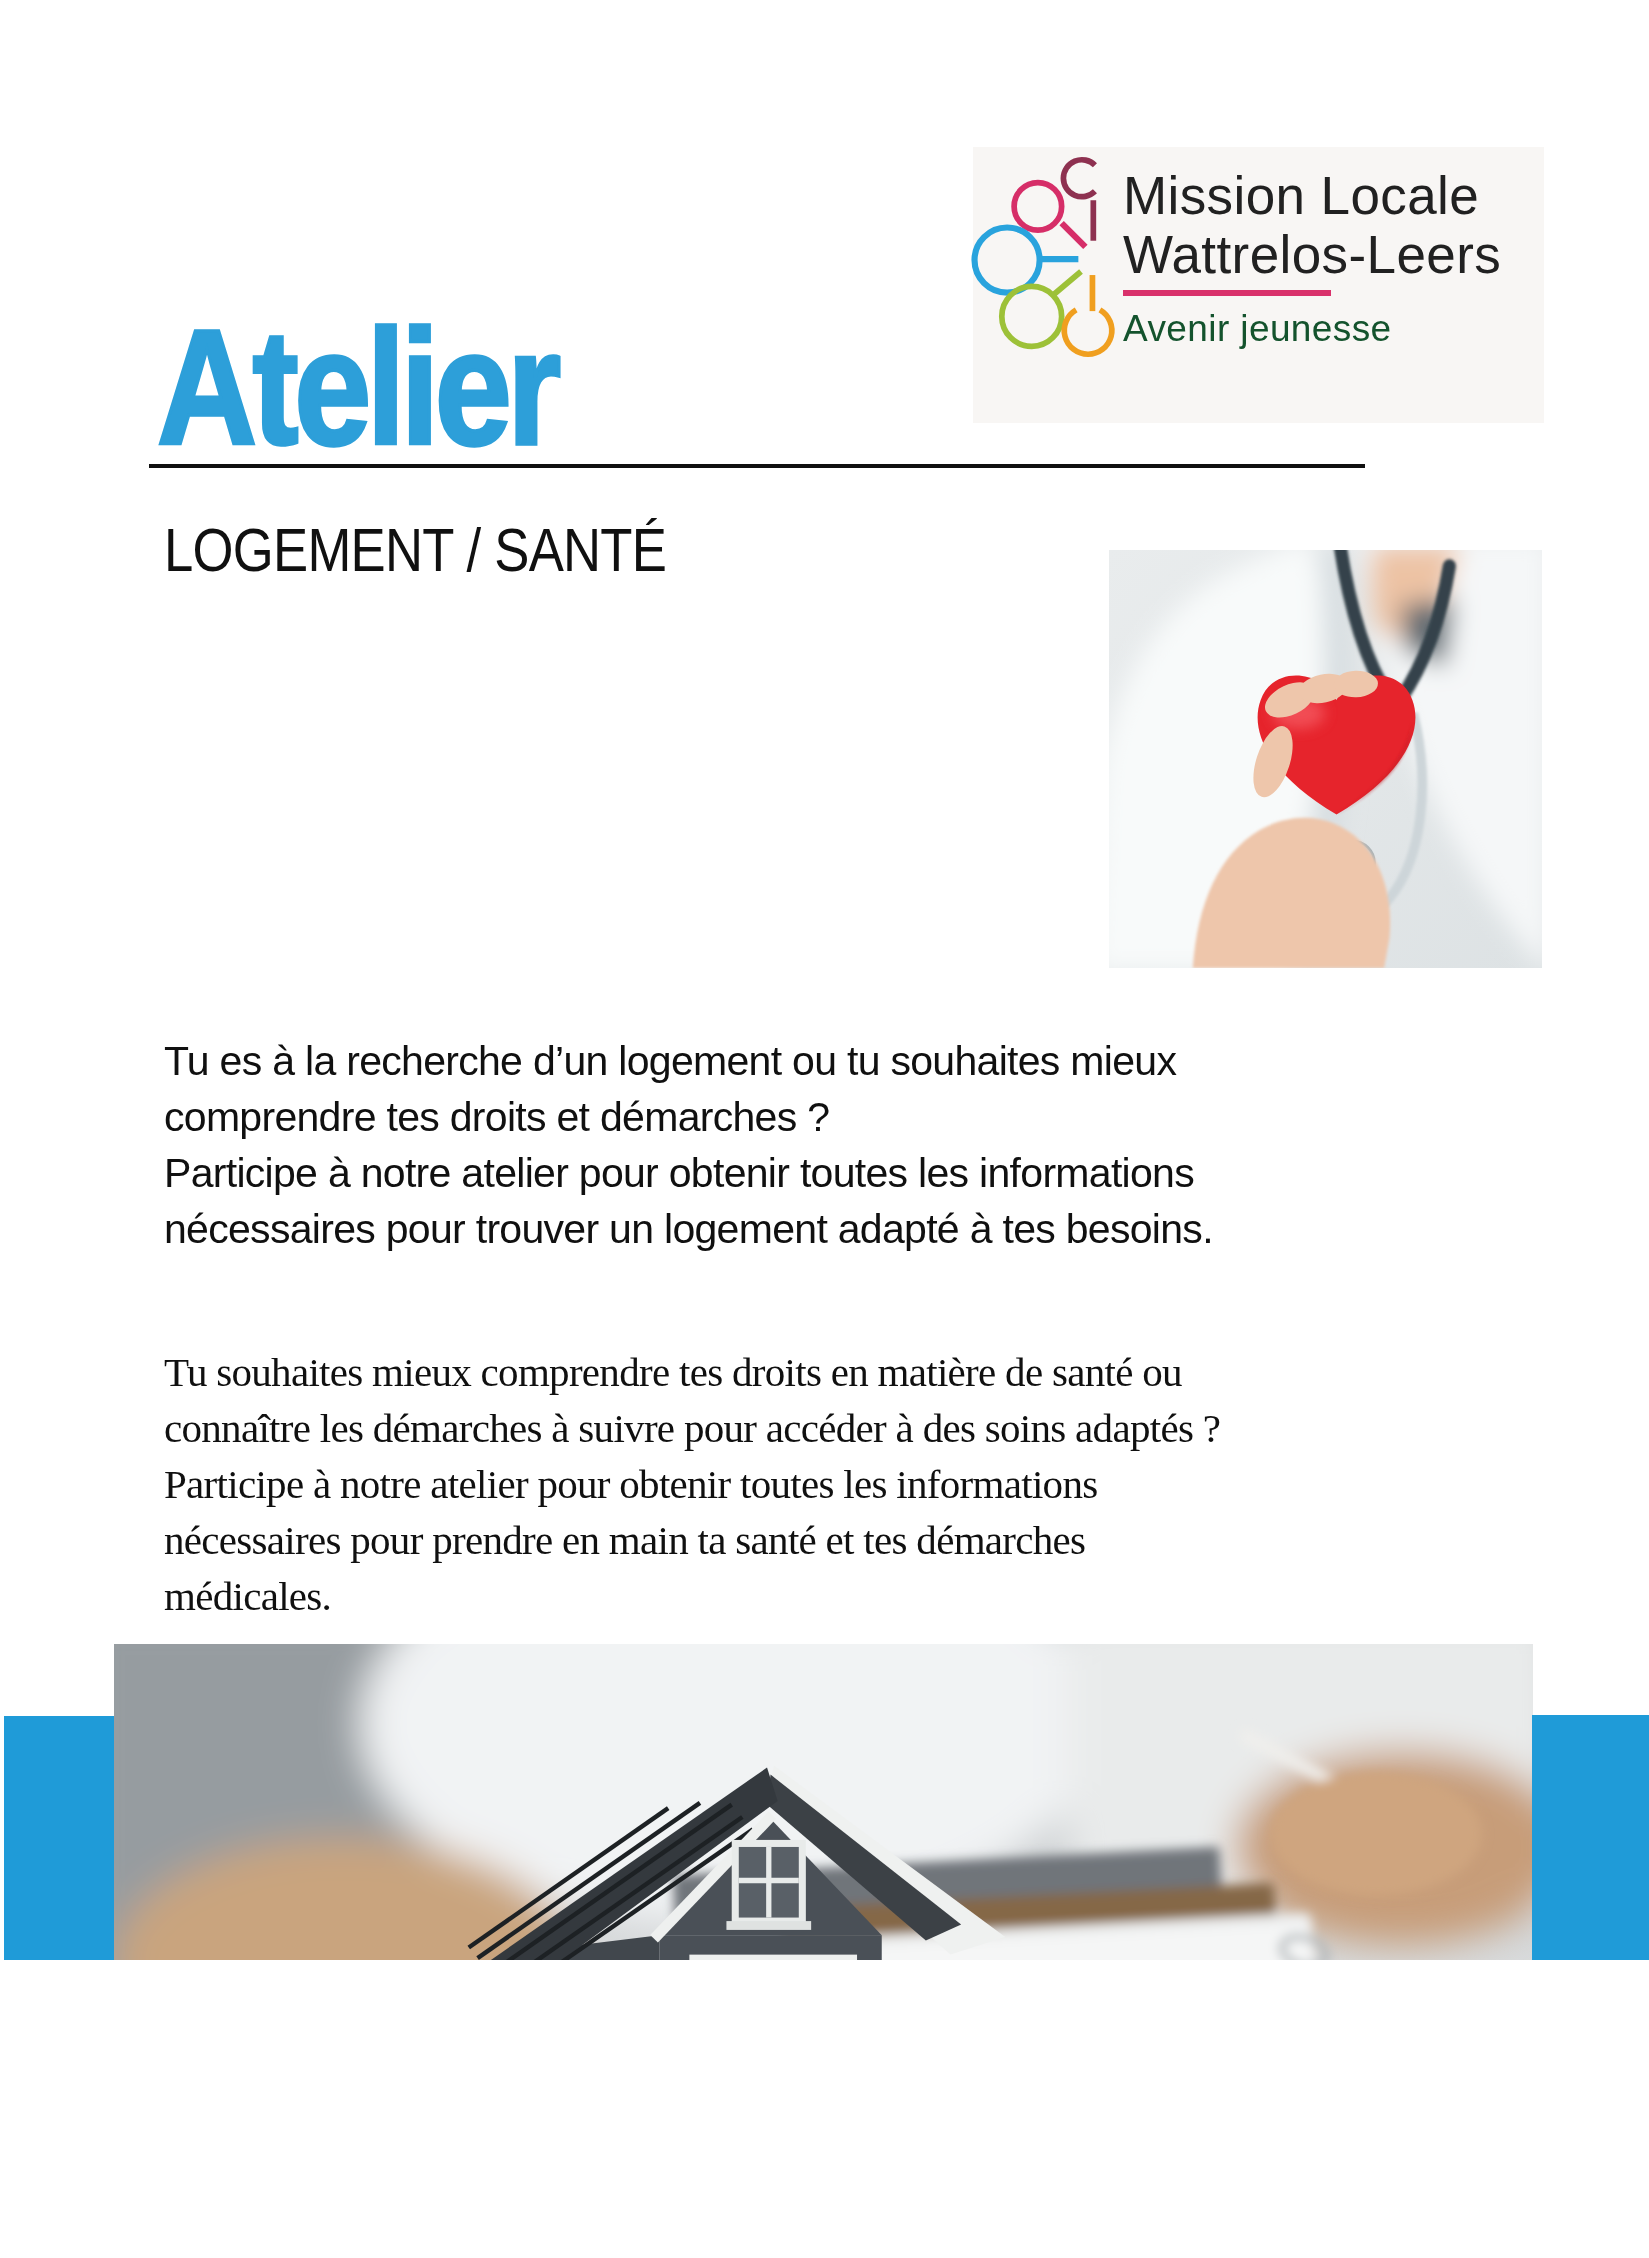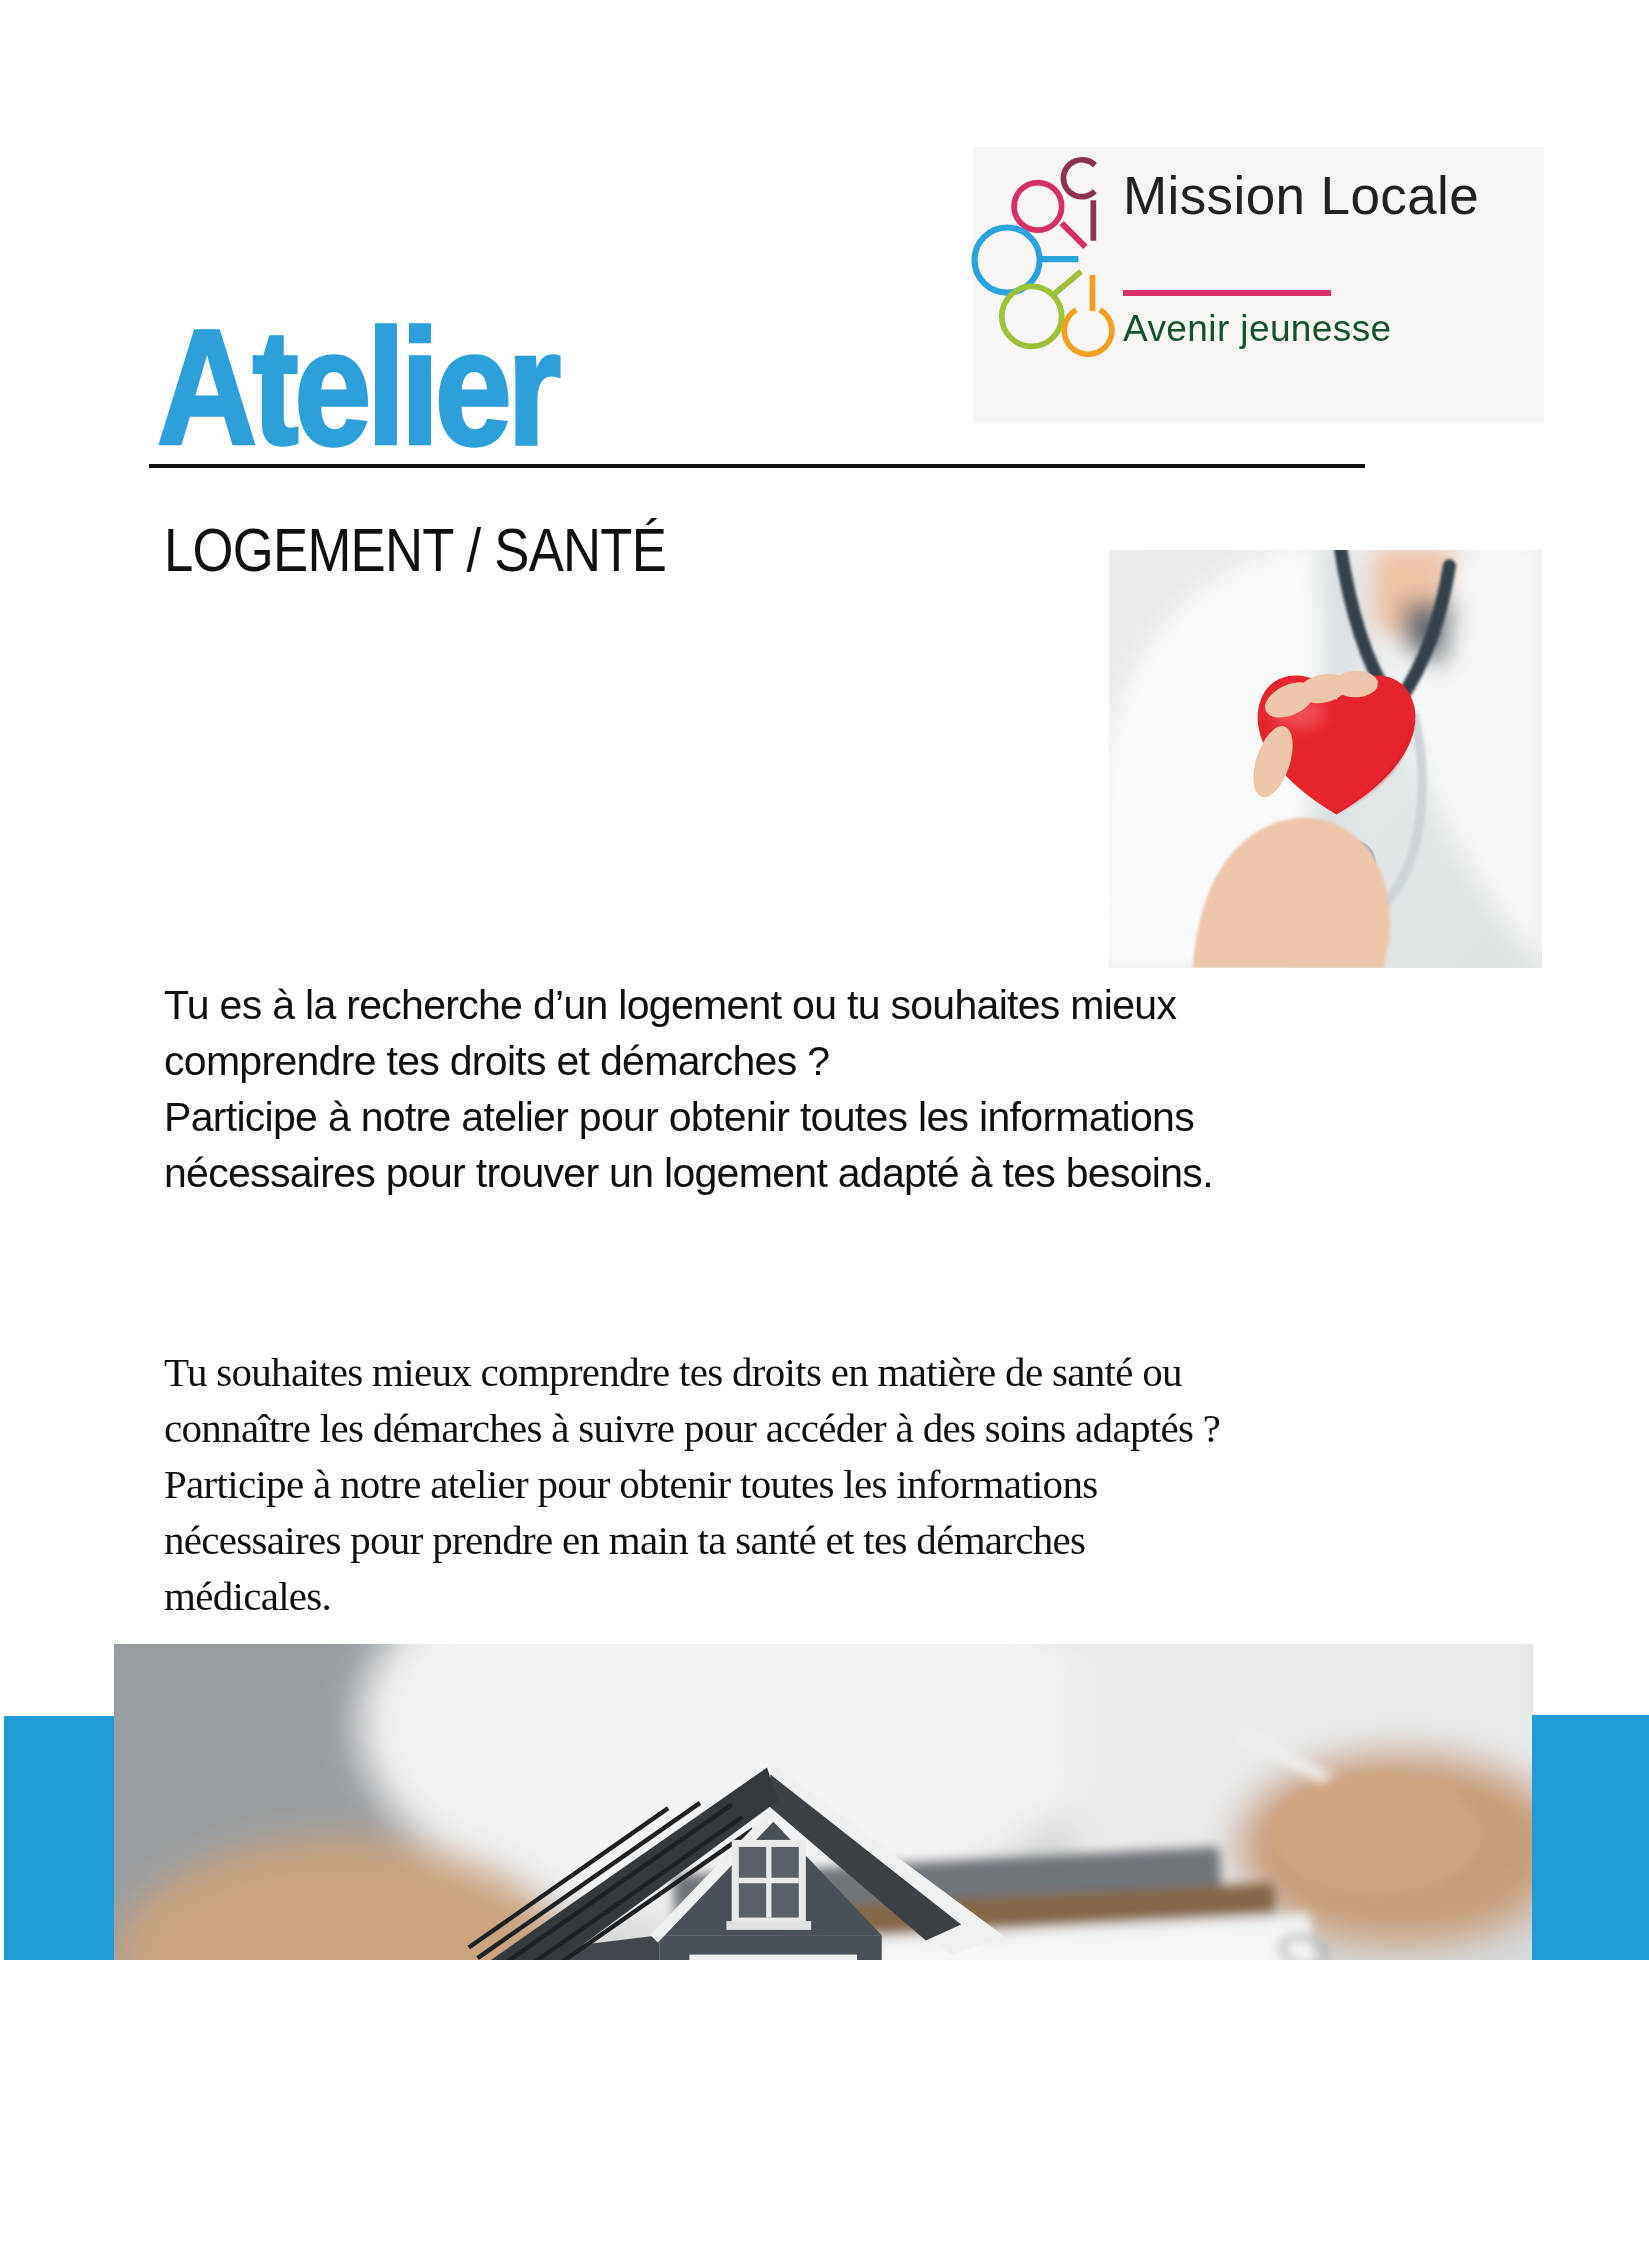"Wattrelos-Leers" div { html: none -> <div>Wattrelos-Leers</div> }
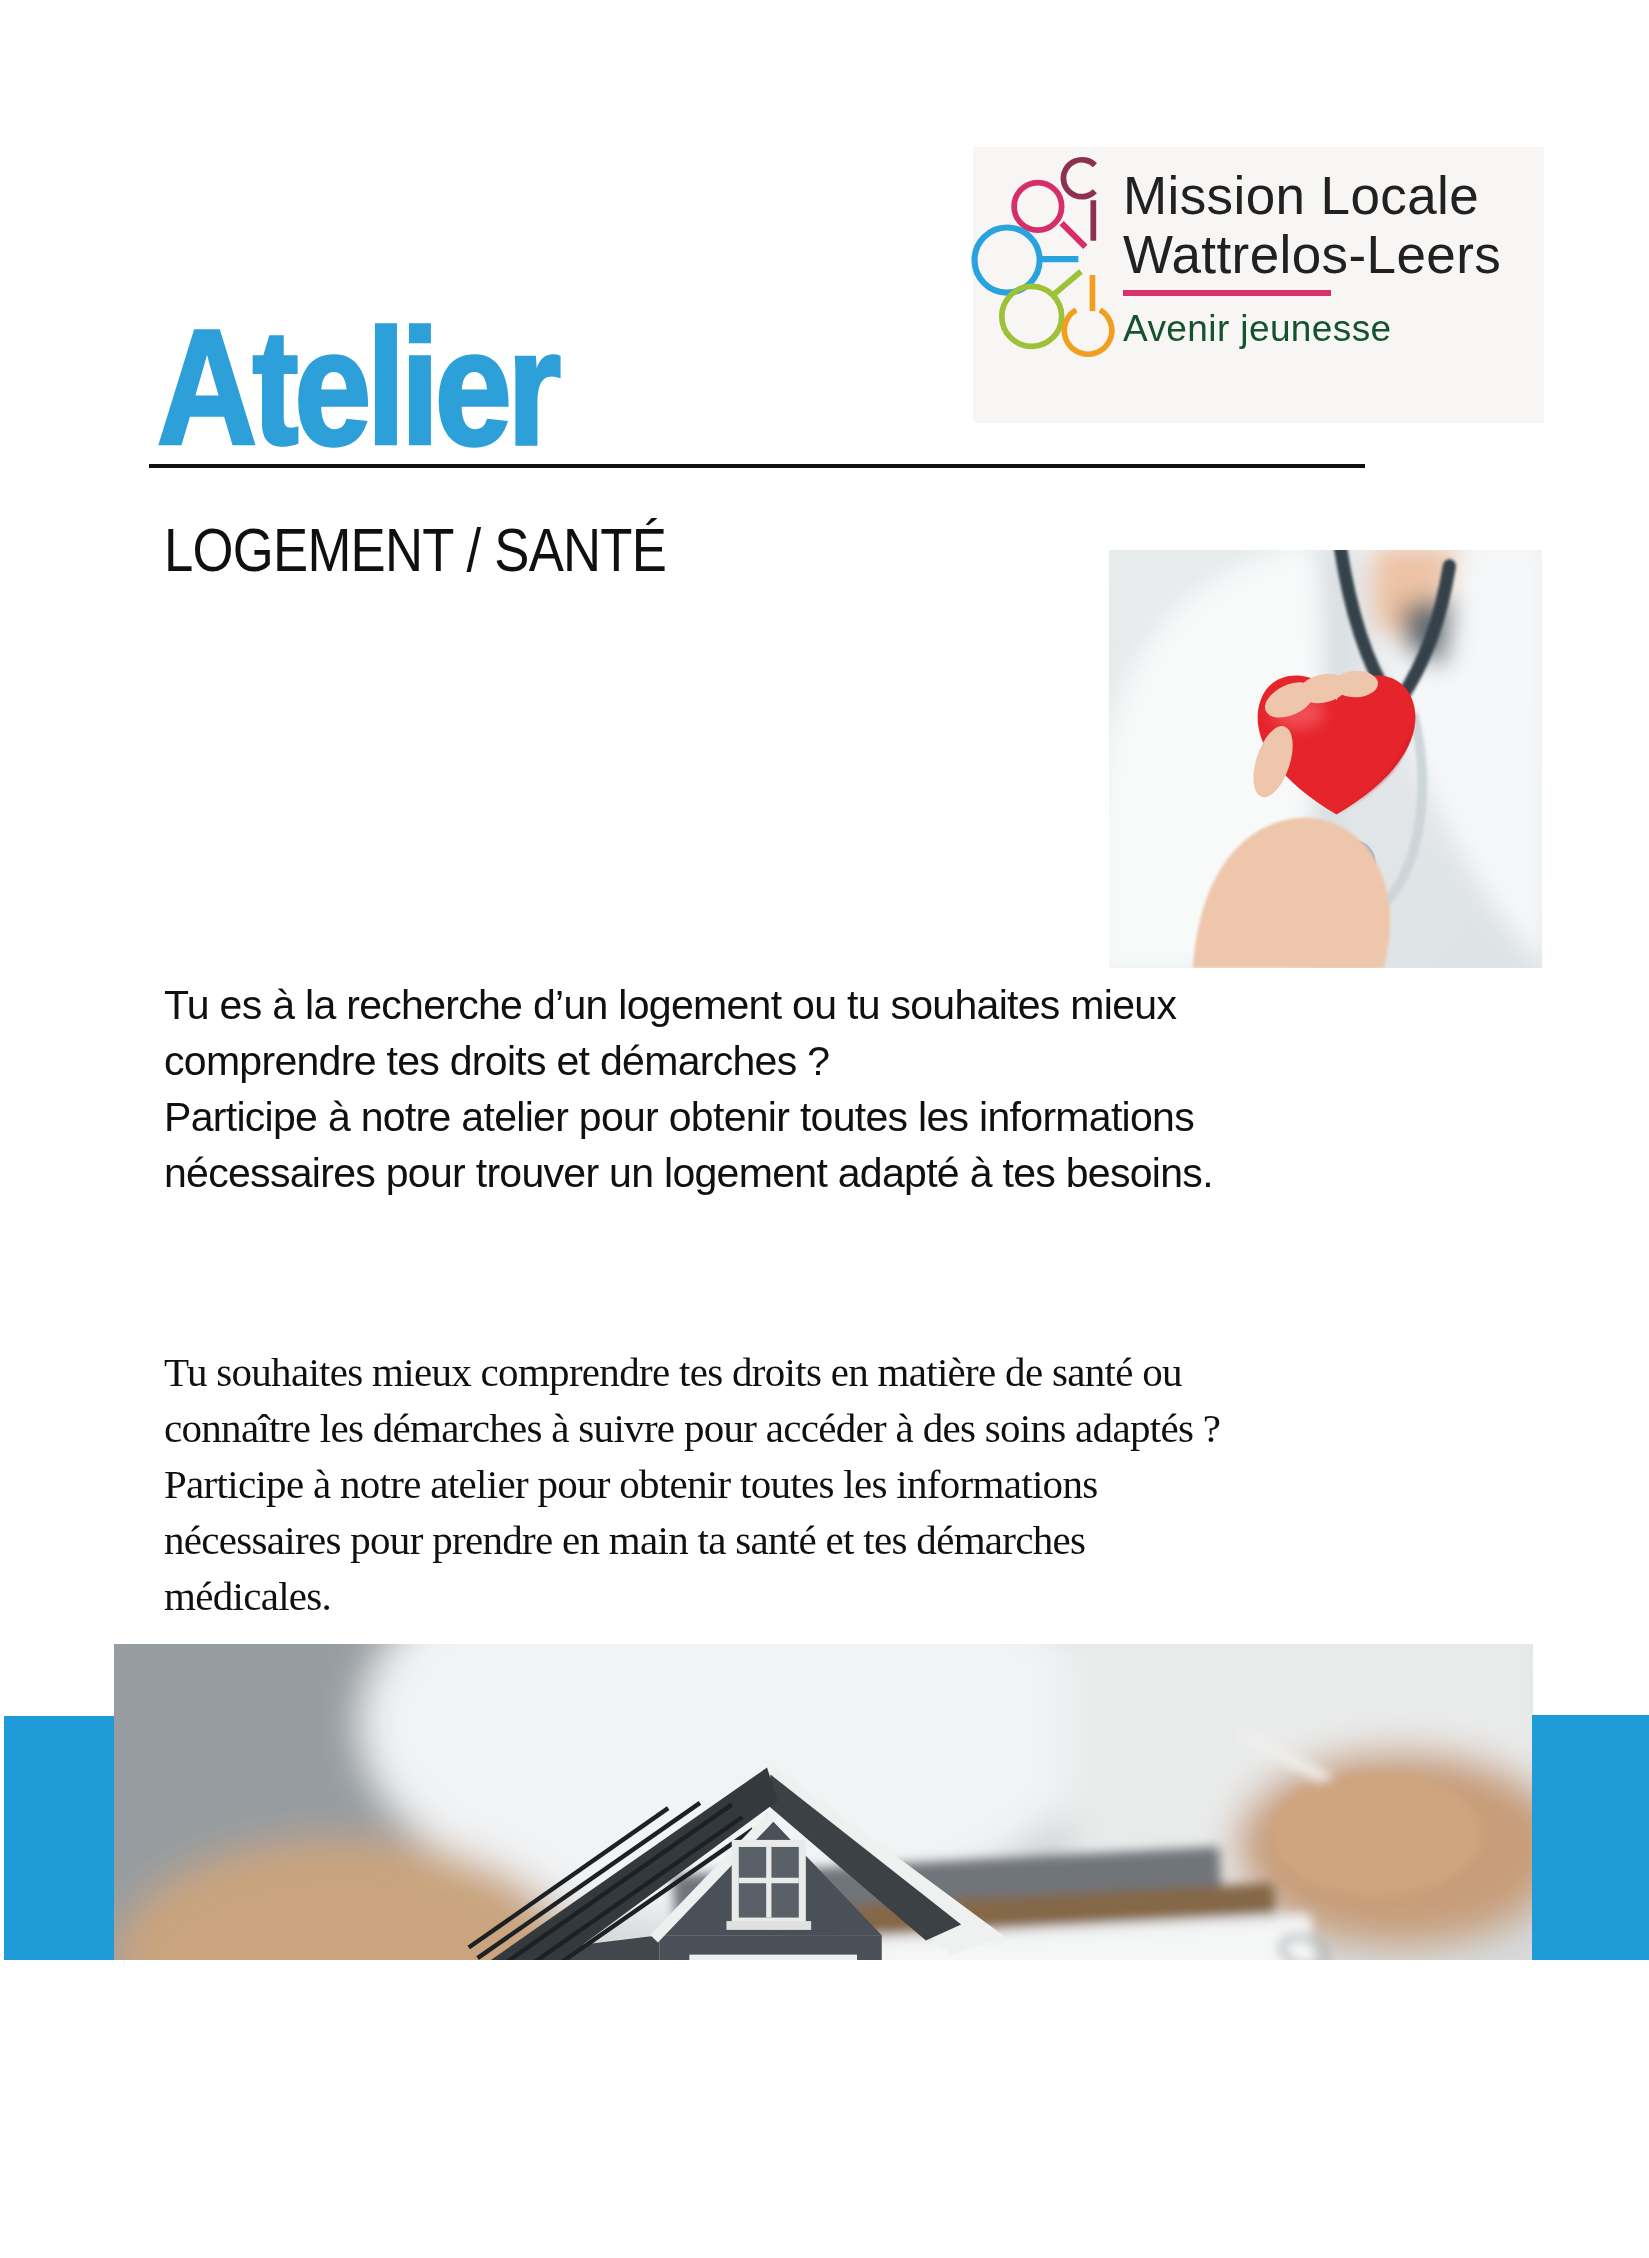"Tu es à la recherche" .p1 { top: 936px -> 992px }
